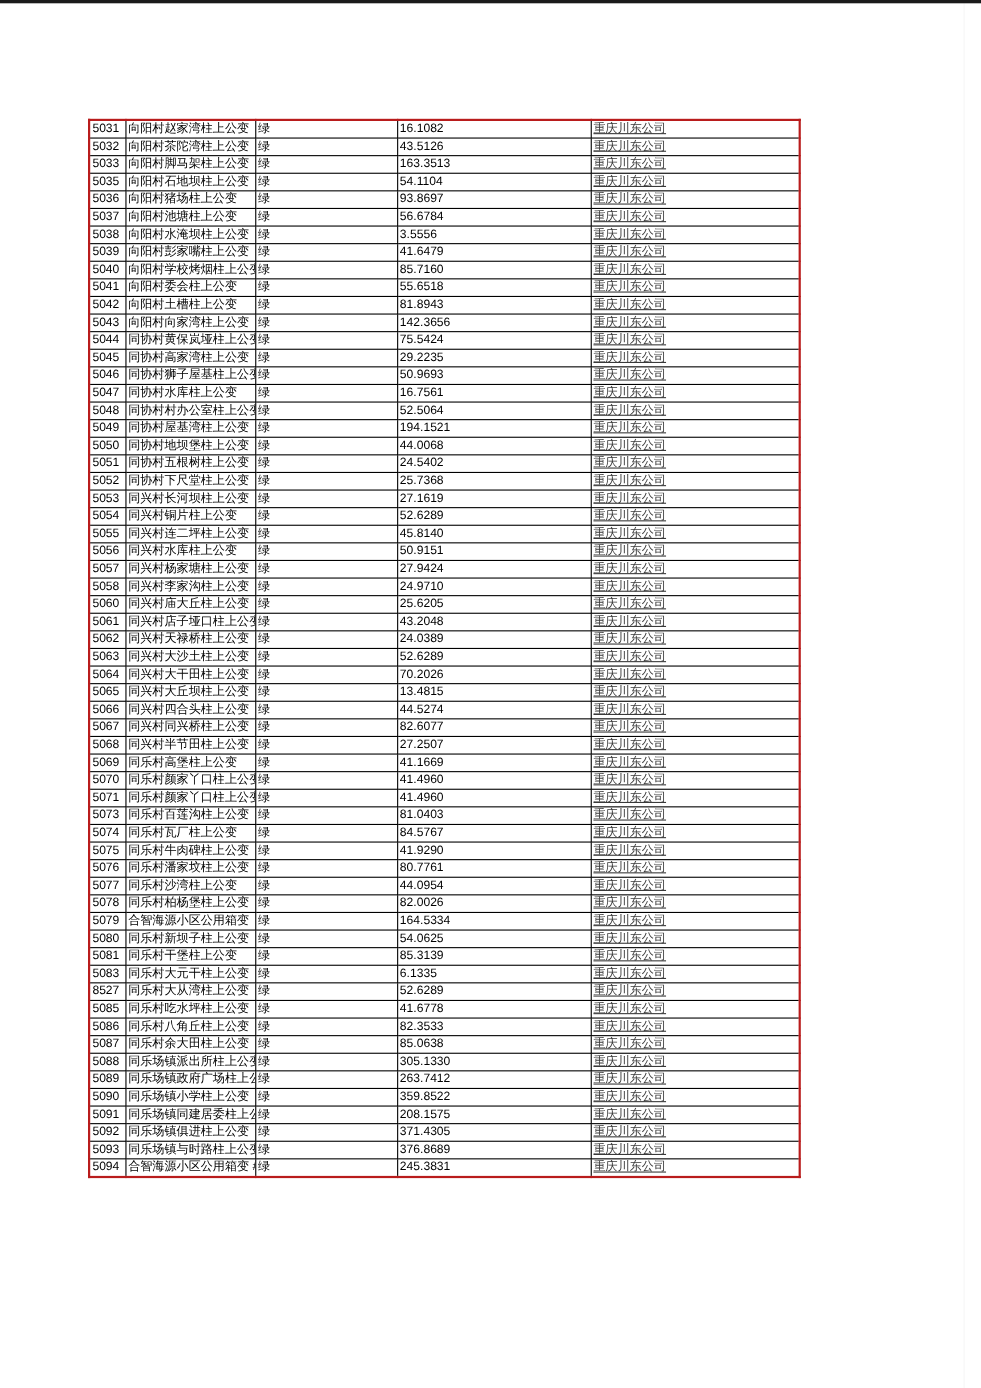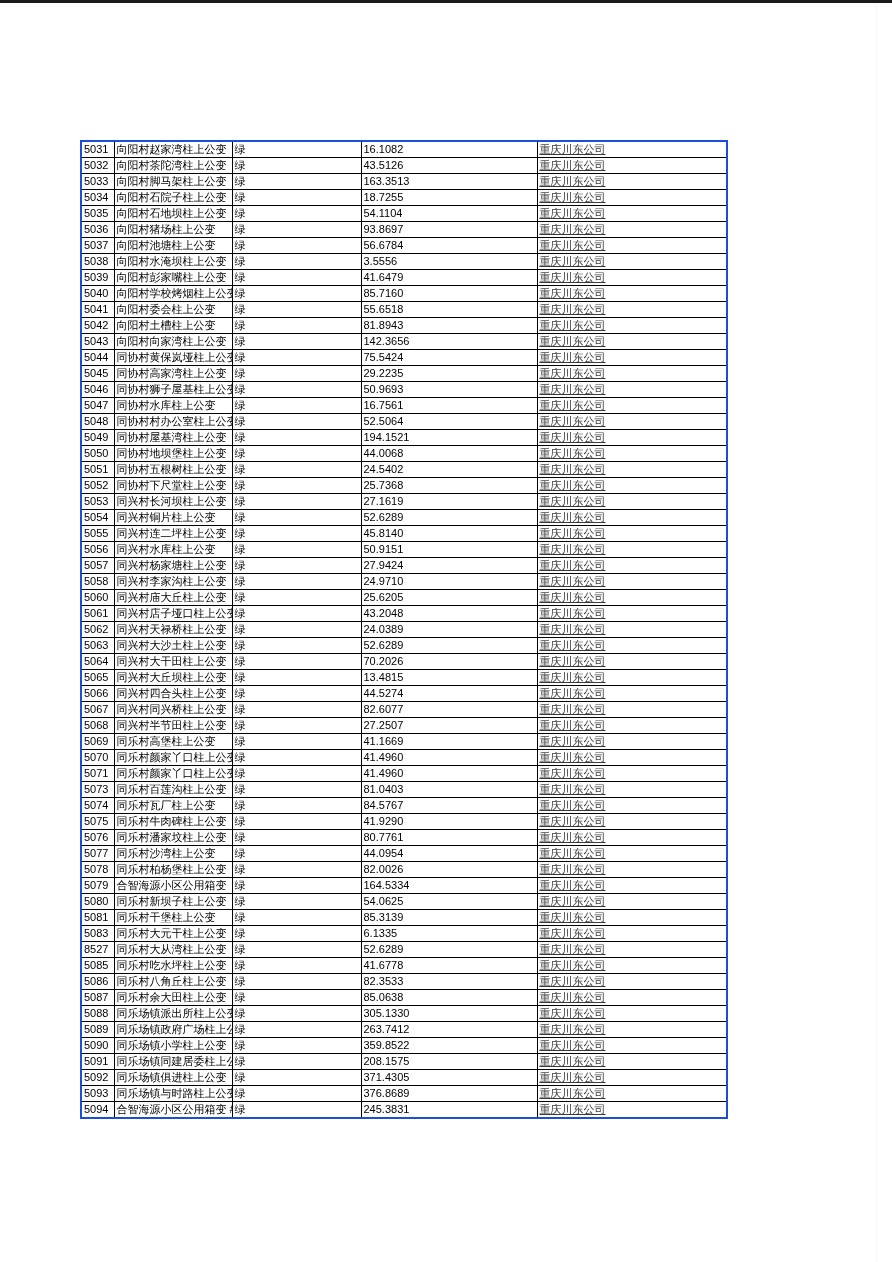"5031" table.data-table { border: 2px solid #1d4ed8 -> 2px solid #b91c1c; margin-top: 32px -> none }
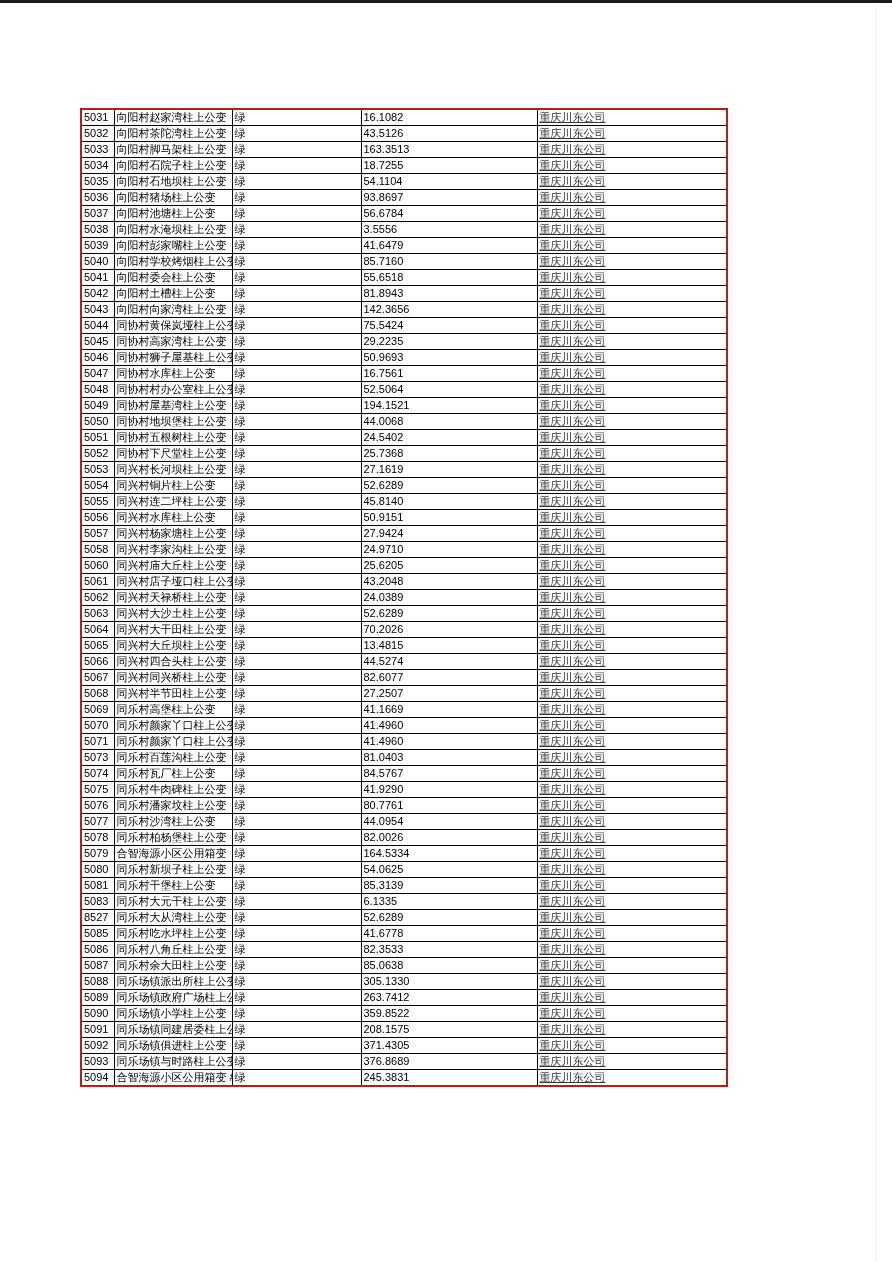"5034" tr { html: <tr> <td>5034</td> <td>向阳村石院子柱上公变</td> <td>绿</td> <td>18.7255</td> <td><span>重庆川东公司</span></td> </tr> -> none }
